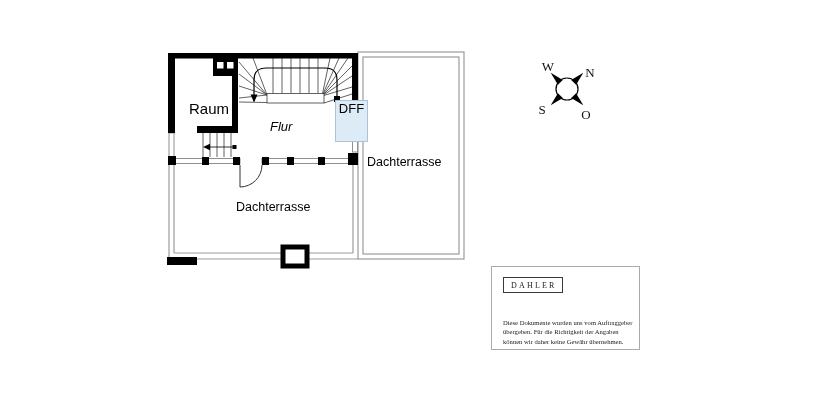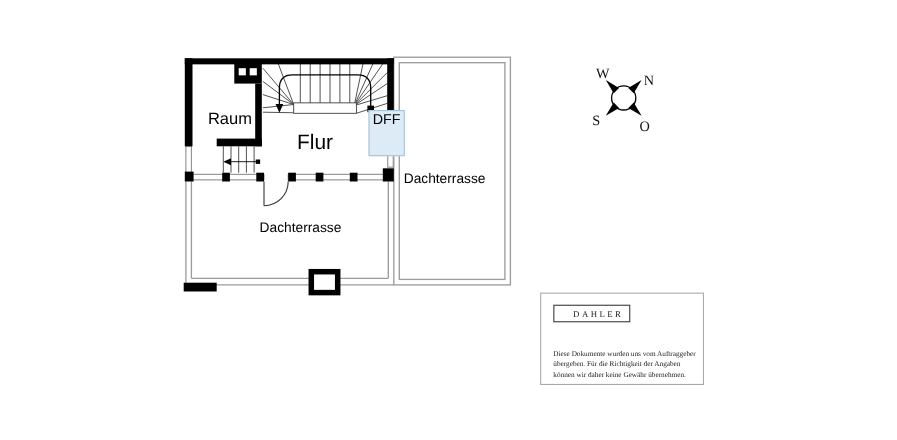"Flur" .lbl-flur { font-size: 19px -> 13px; font-style: none -> italic }
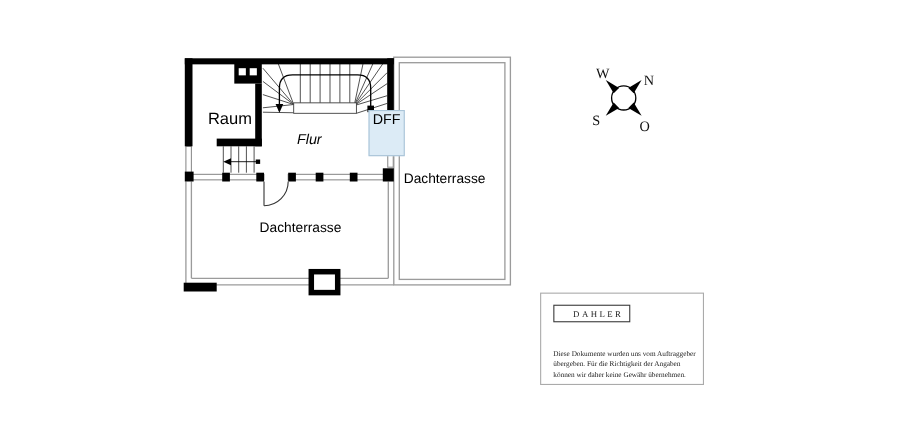"DAHLER" .dahler-logo { padding: 3px 5px 2px 17px -> 3px 5px 2px 7px }
